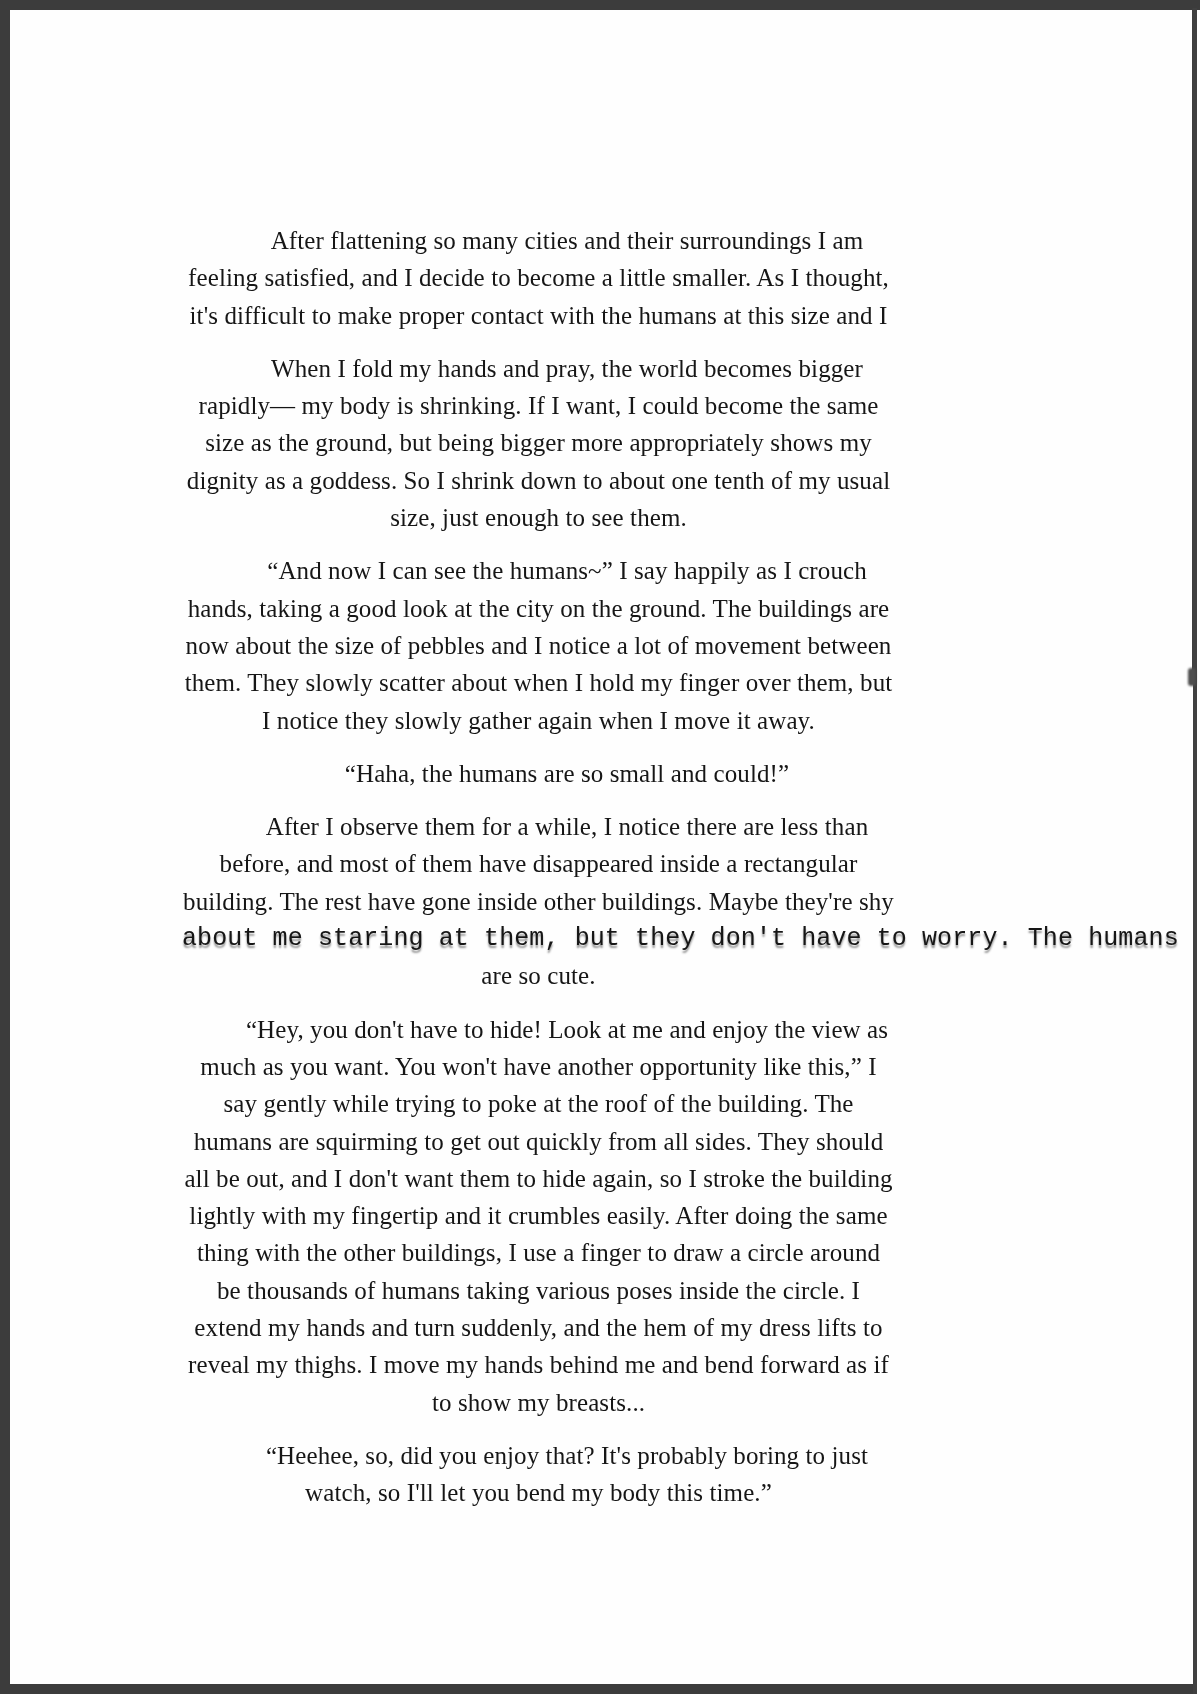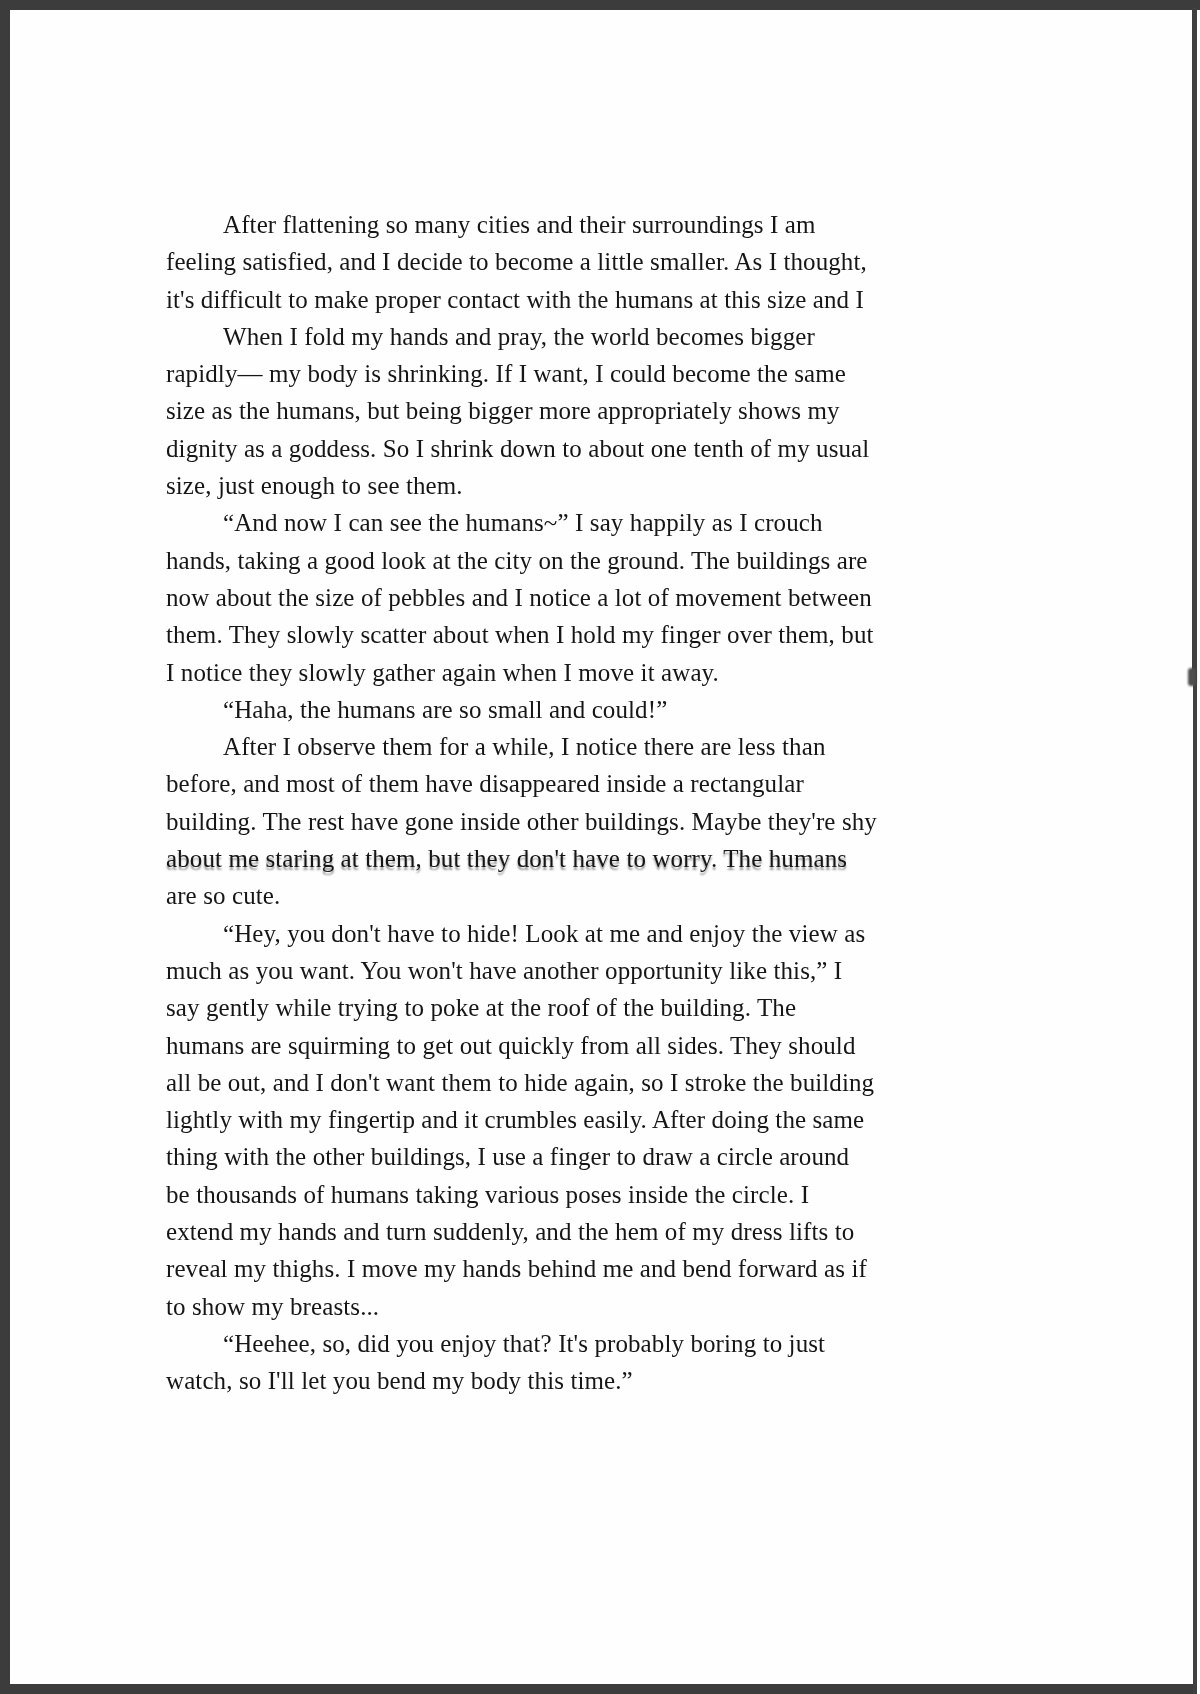"After flattening so many cities" .paragraph { margin: 0 -> 16px; text-align: none -> center }
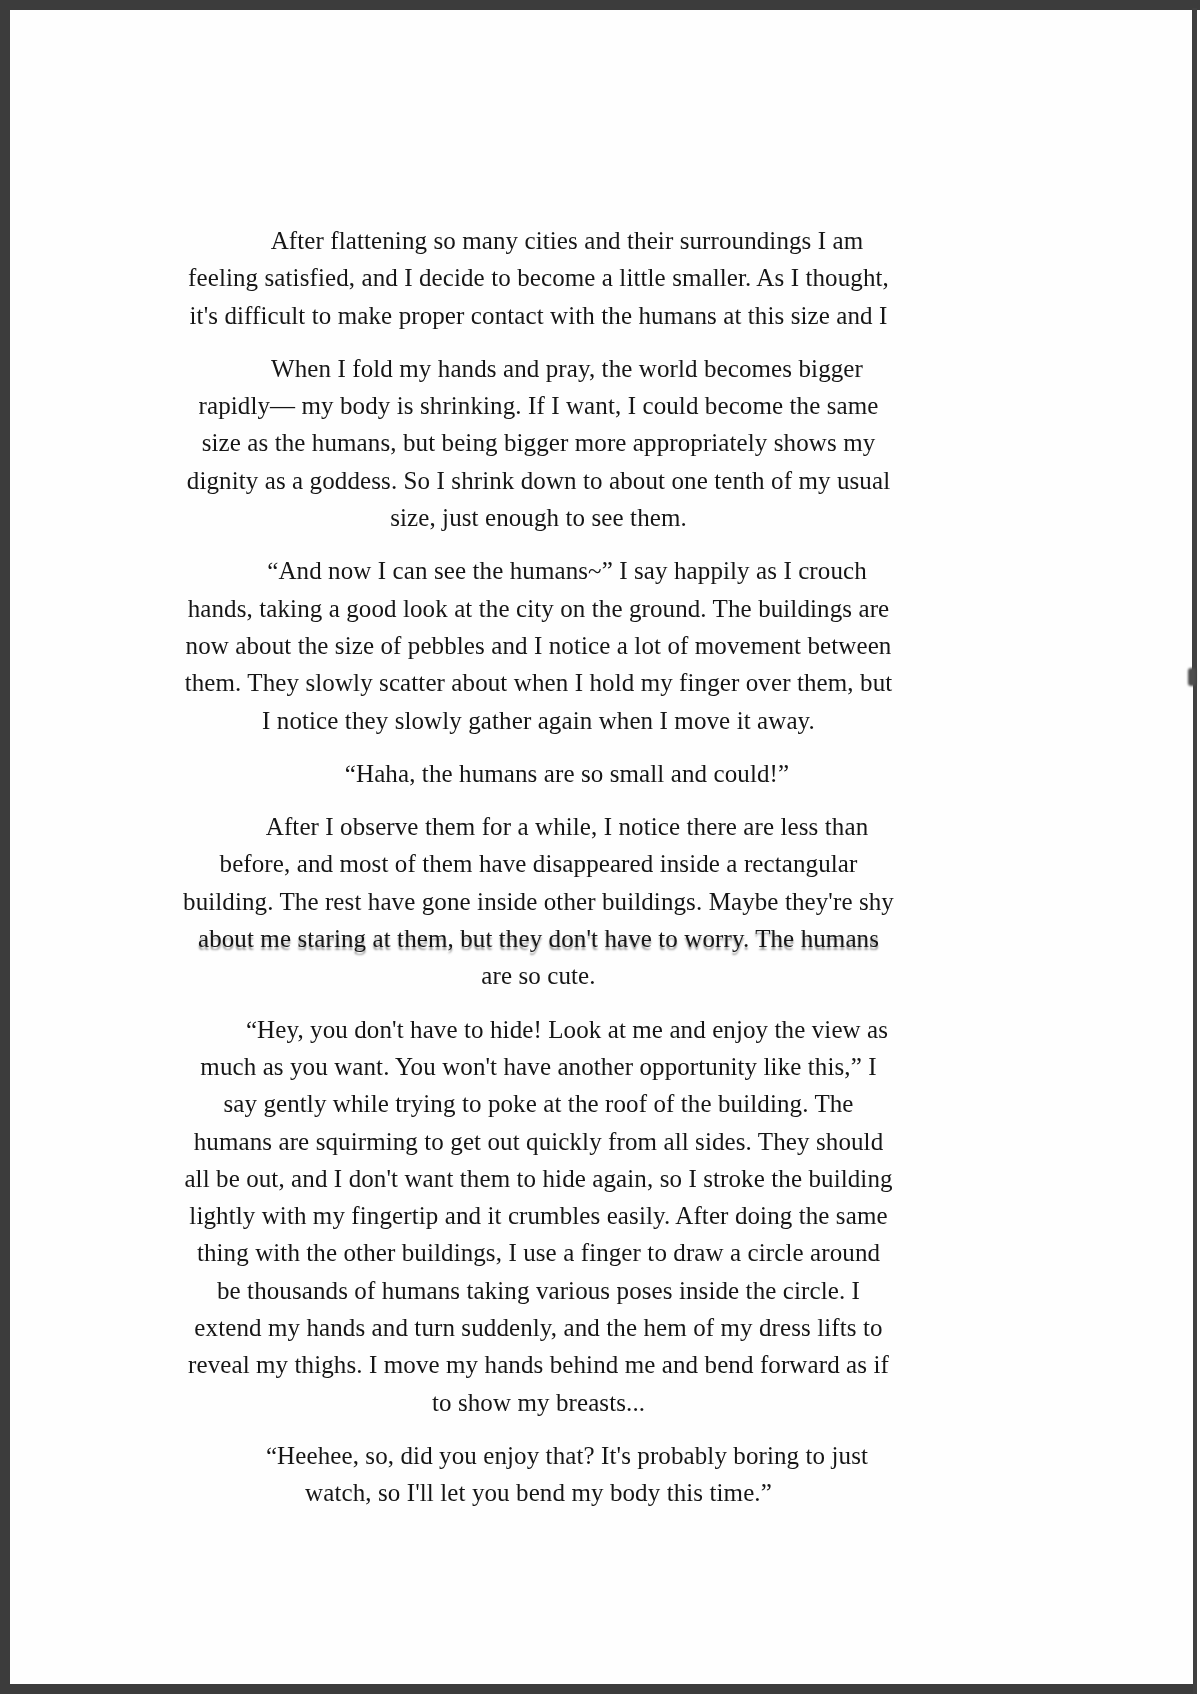"size as the humans, but" div.line { text: humans -> ground }
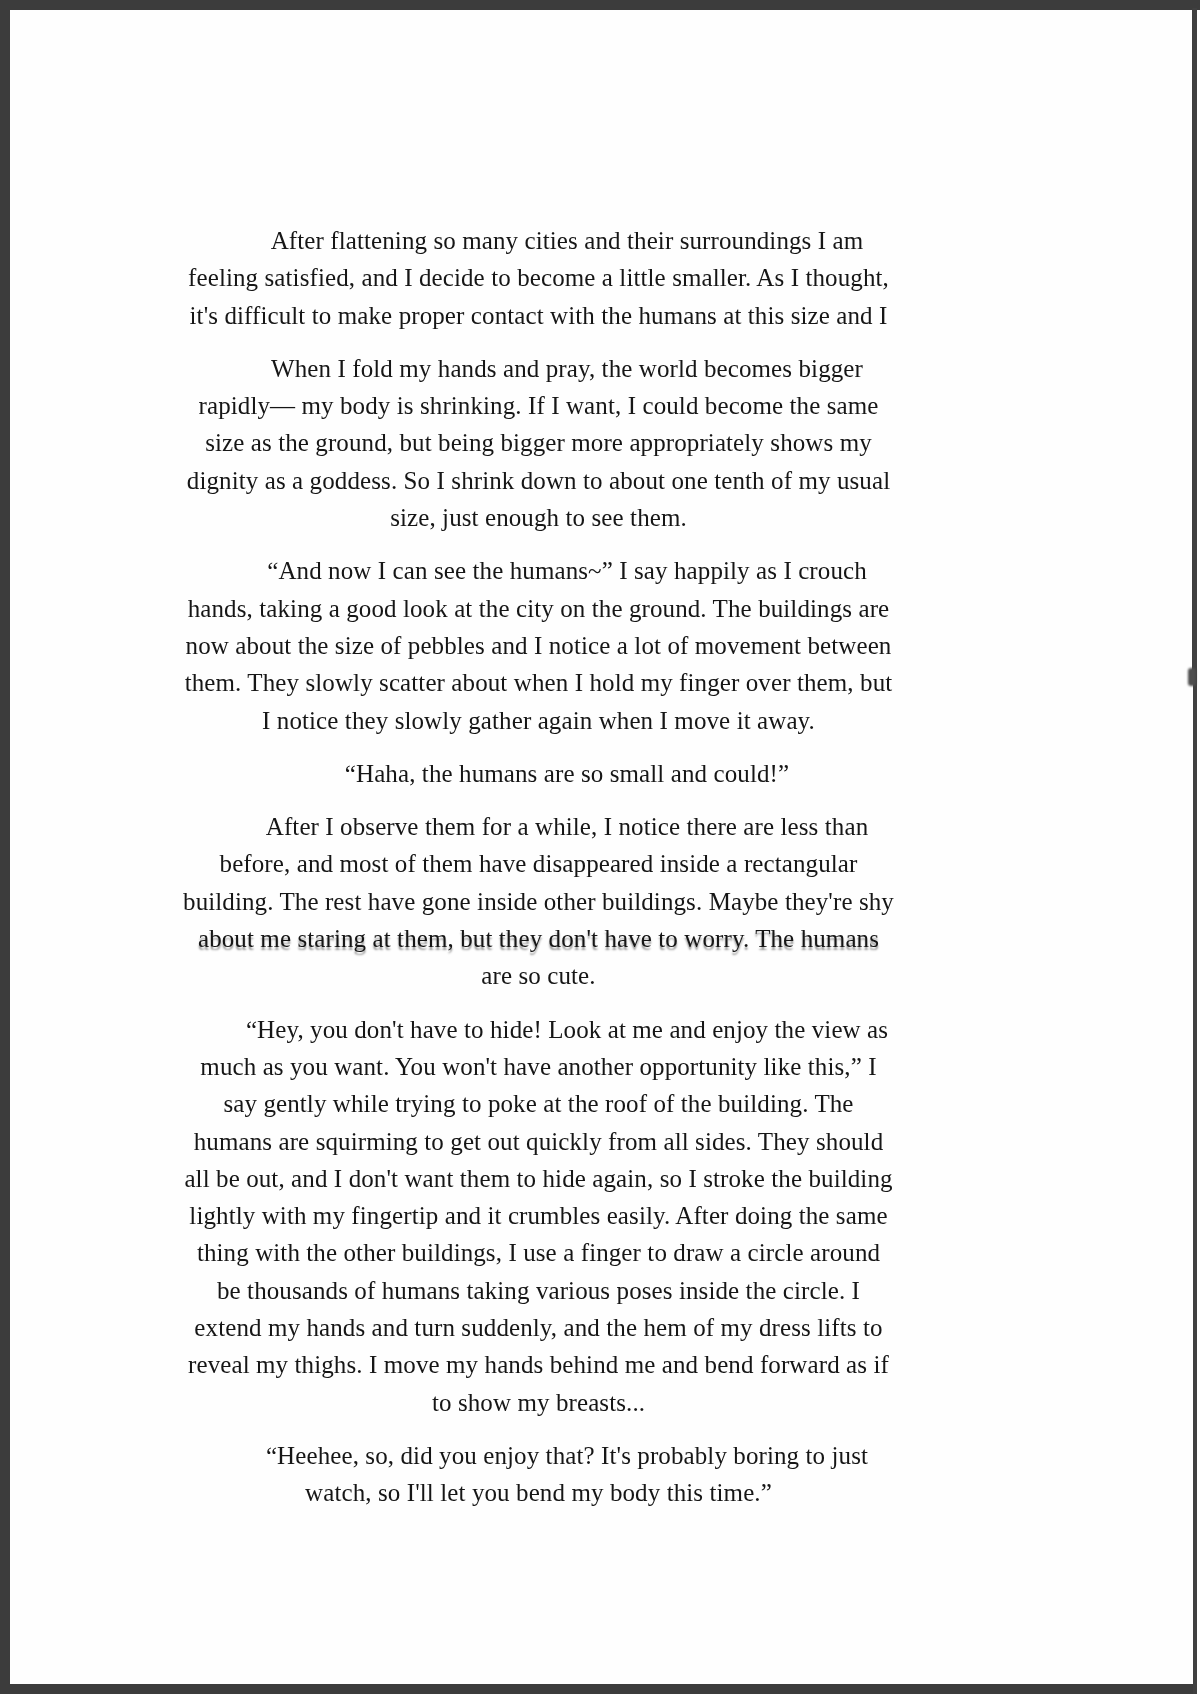"about me staring at them," .line.ghost { font-family: none -> Liberation Mono, monospace }
